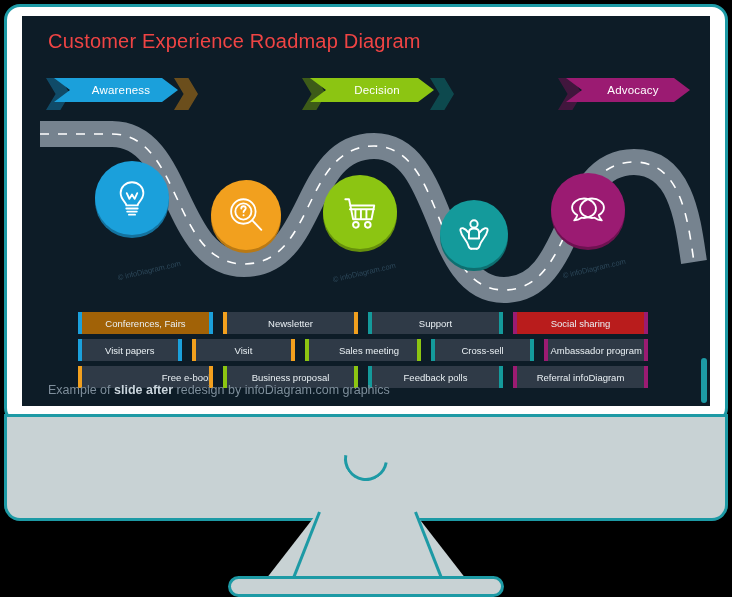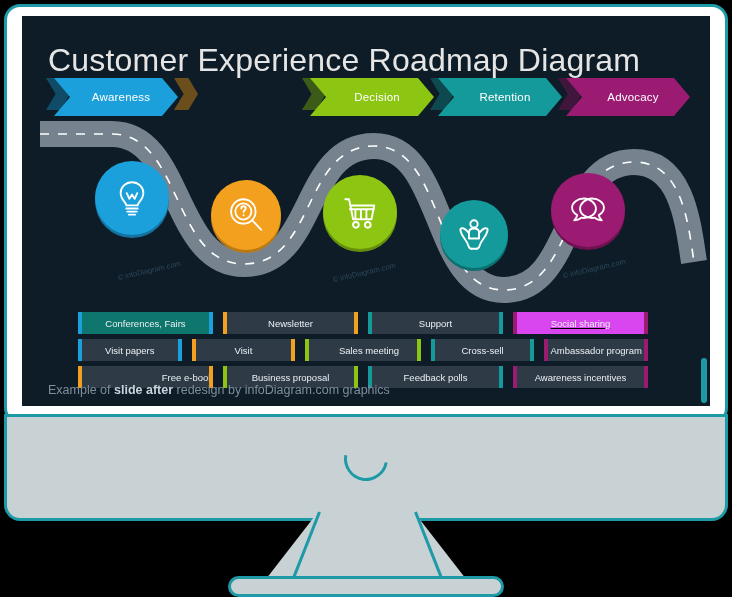"Customer Experience Roadmap Diagram" .slide-title { color: #e5e5e5 -> #ef4444; font-size: 32px -> 20px; top: 26px -> 14px }
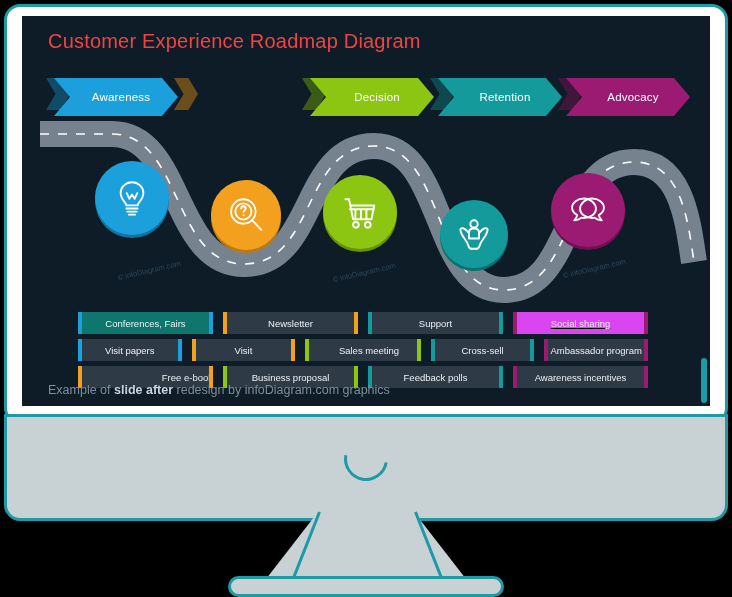"Awareness" .chev { height: 38px -> 24px }
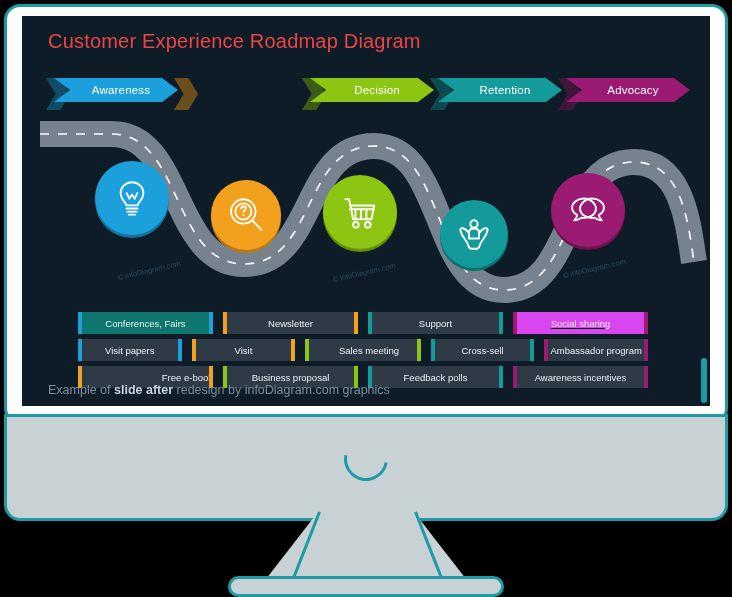"Retention" div.chev { html: <div> <span>Retention</span> </div> -> none }
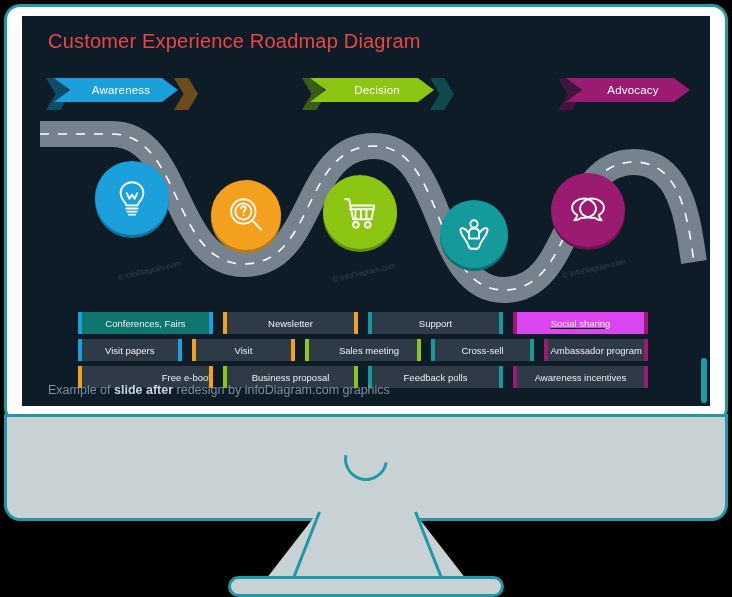"Conferences, Fairs" div.cell { background: #0f766e -> #a16207 }
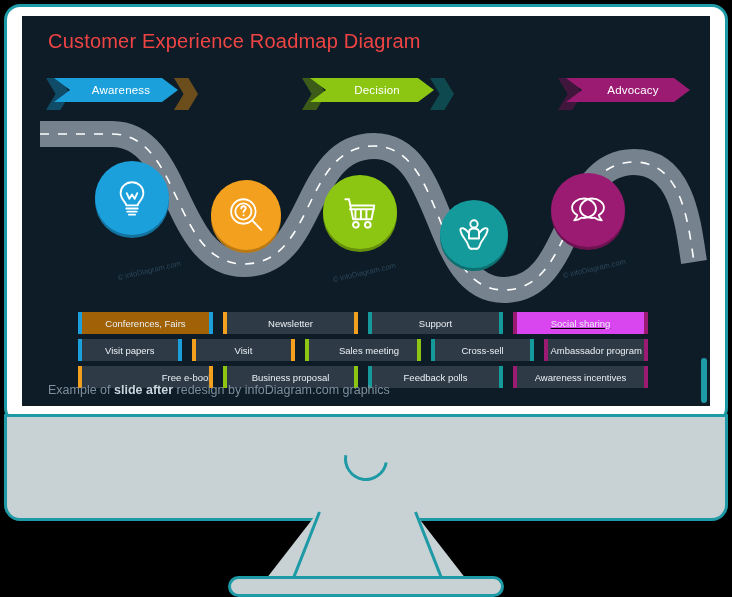"Social sharing" div.cell { background: #d946ef -> #b91c1c; text-decoration: underline -> none }
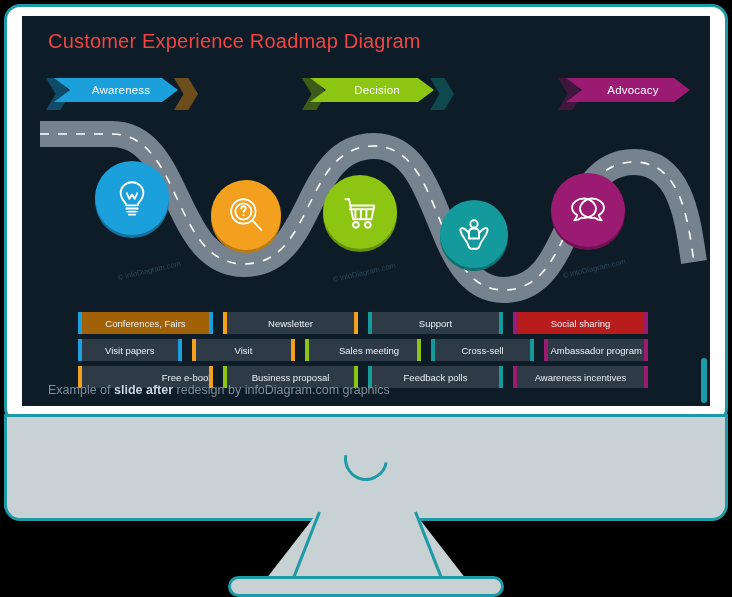"Awareness incentives" span { text: Awareness incentives -> Referral infoDiagram }
